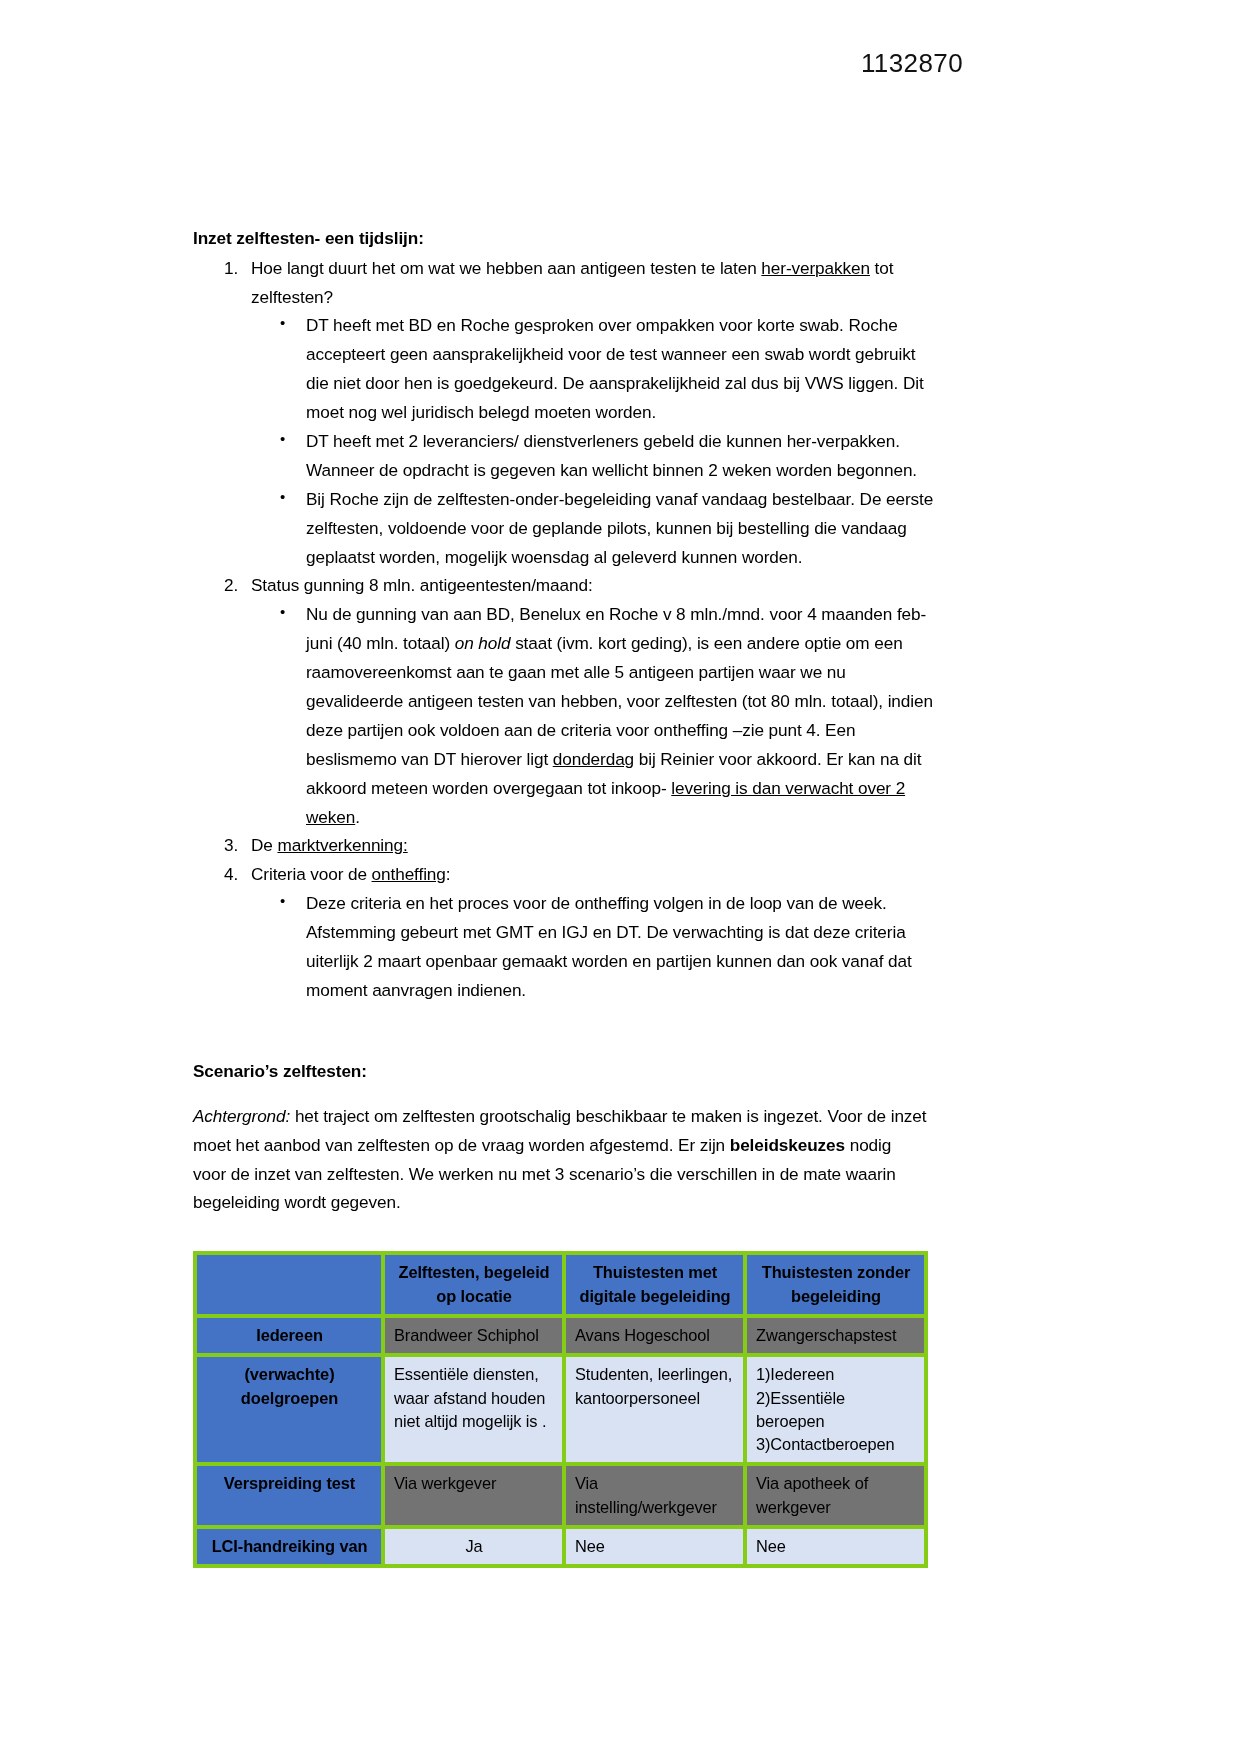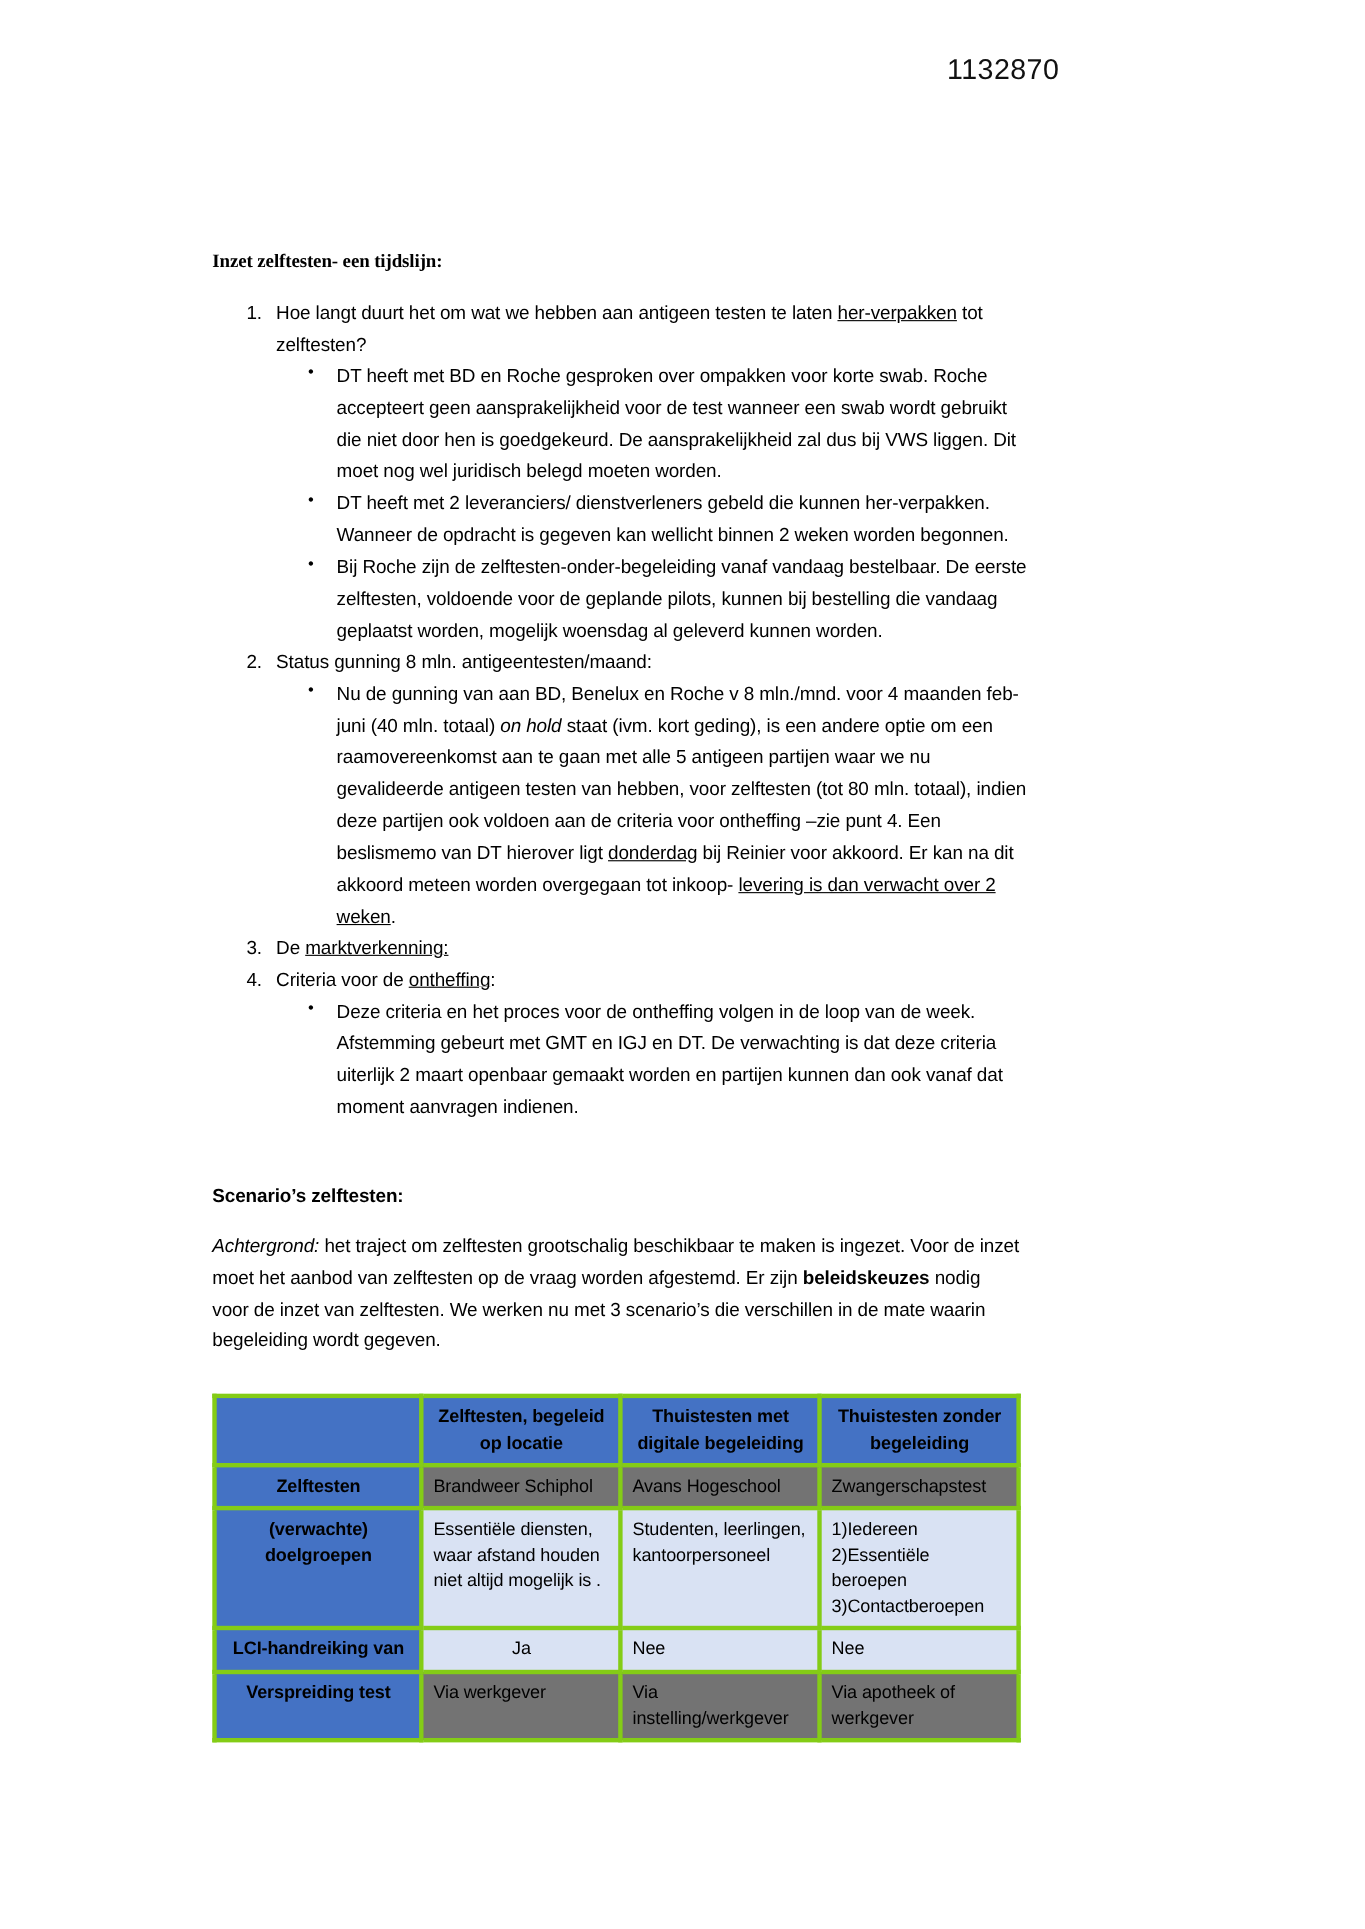"Inzet zelftesten- een tijdslijn:" .heading { font-family: Liberation Serif, serif -> none; margin: 0 0 18px 0 -> 0 0 2px 0 }
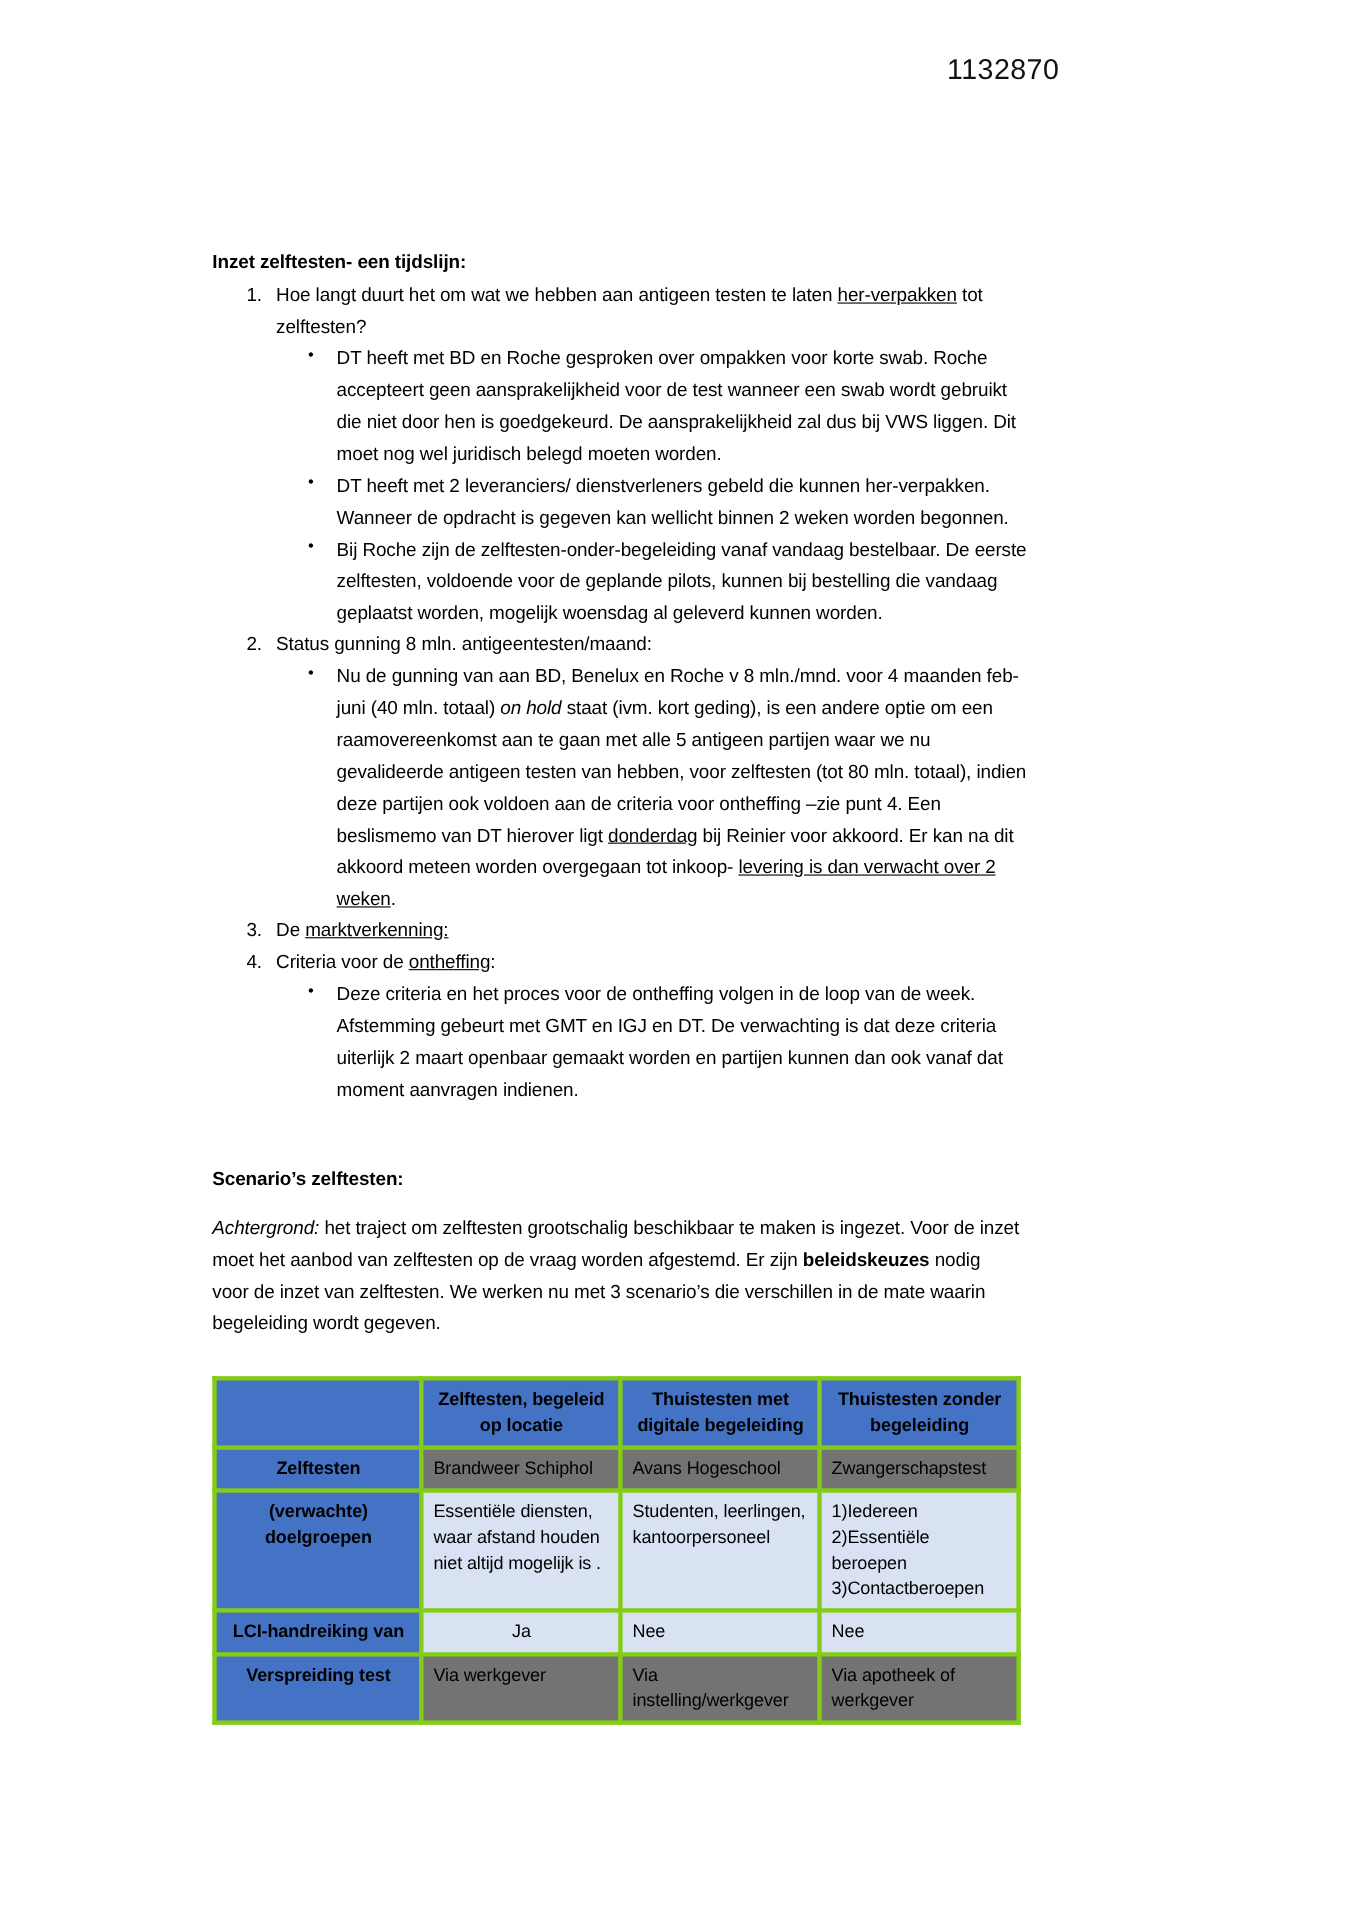"Zelftesten" td.rowhead { text: Zelftesten -> Iedereen }
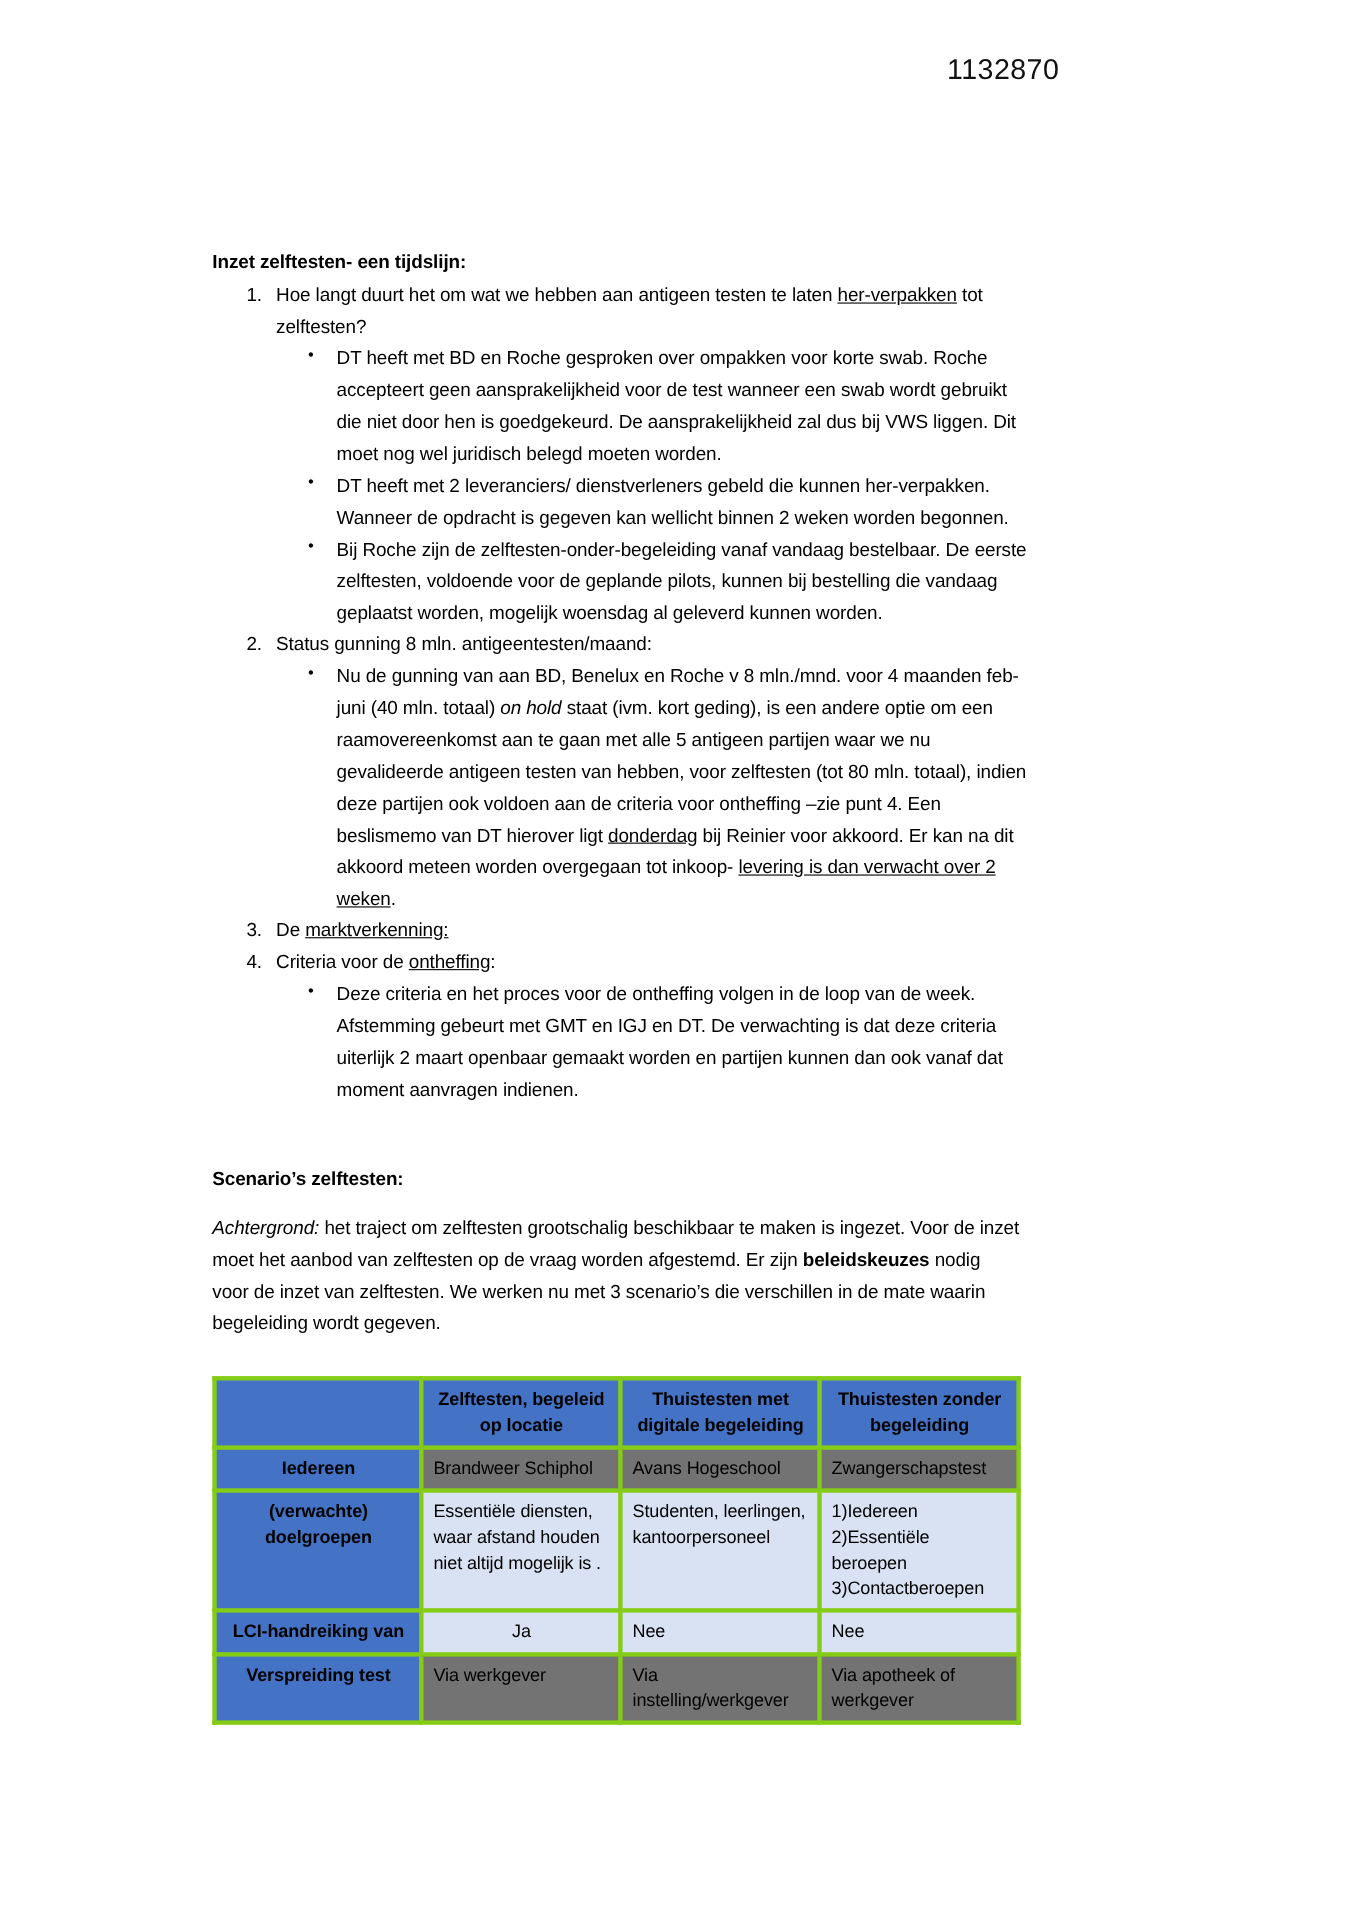"LCI-handreiking van" tr { order: before "Verspreiding test" -> after "Verspreiding test" }
